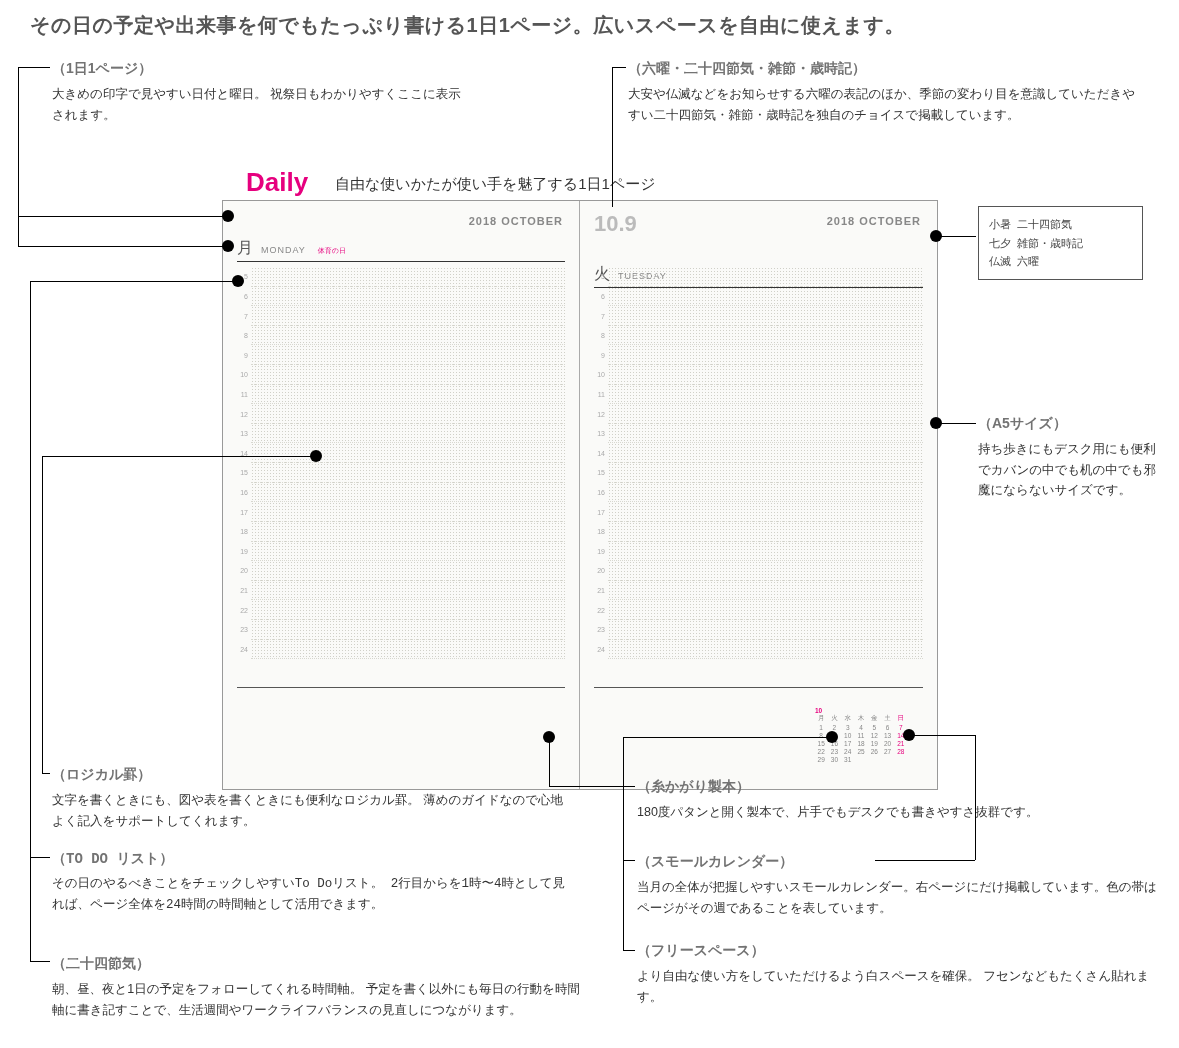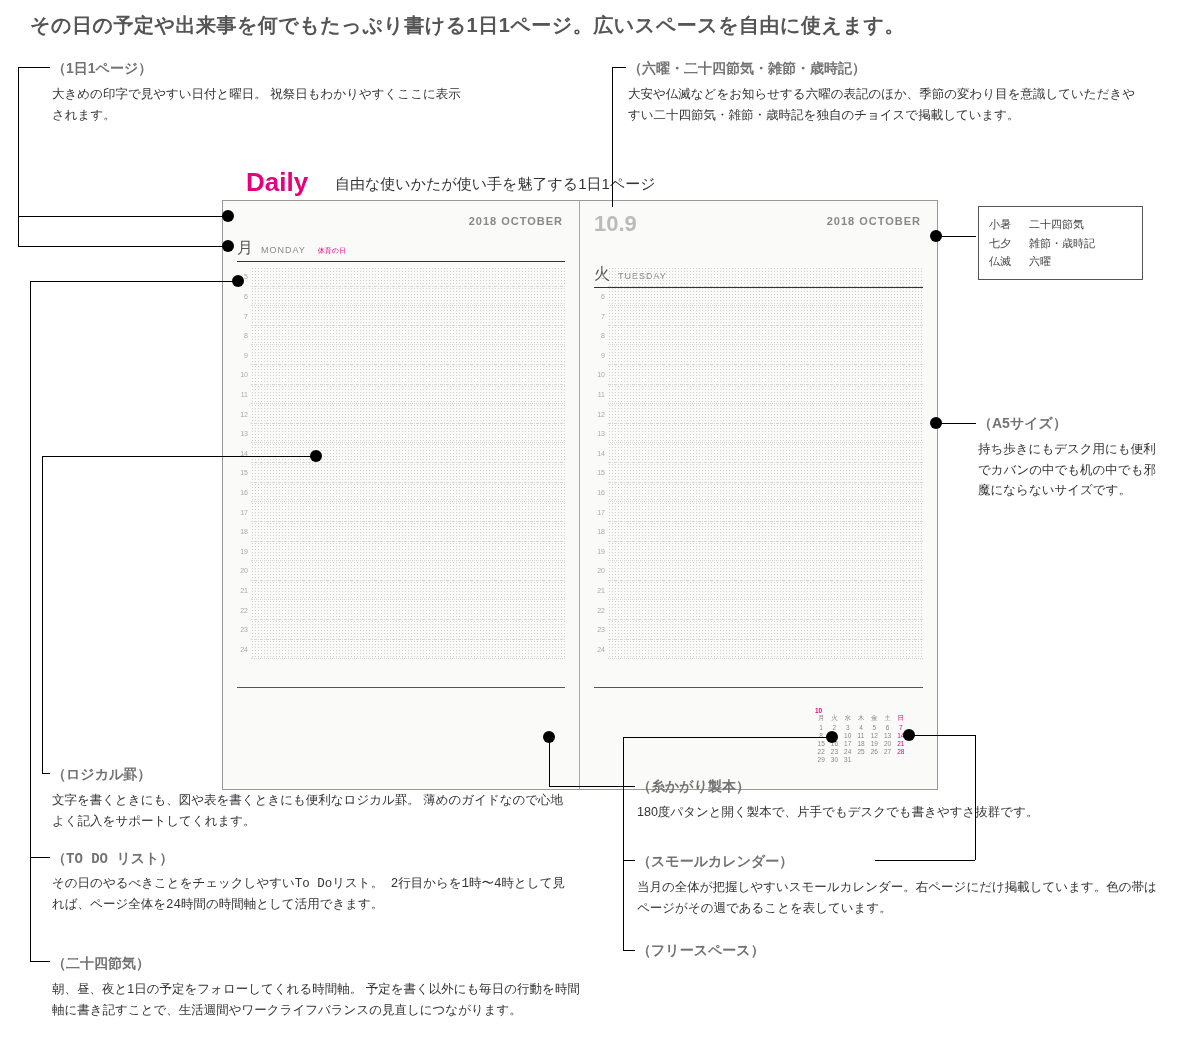"小暑" .legend-row { gap: 12px -> none }
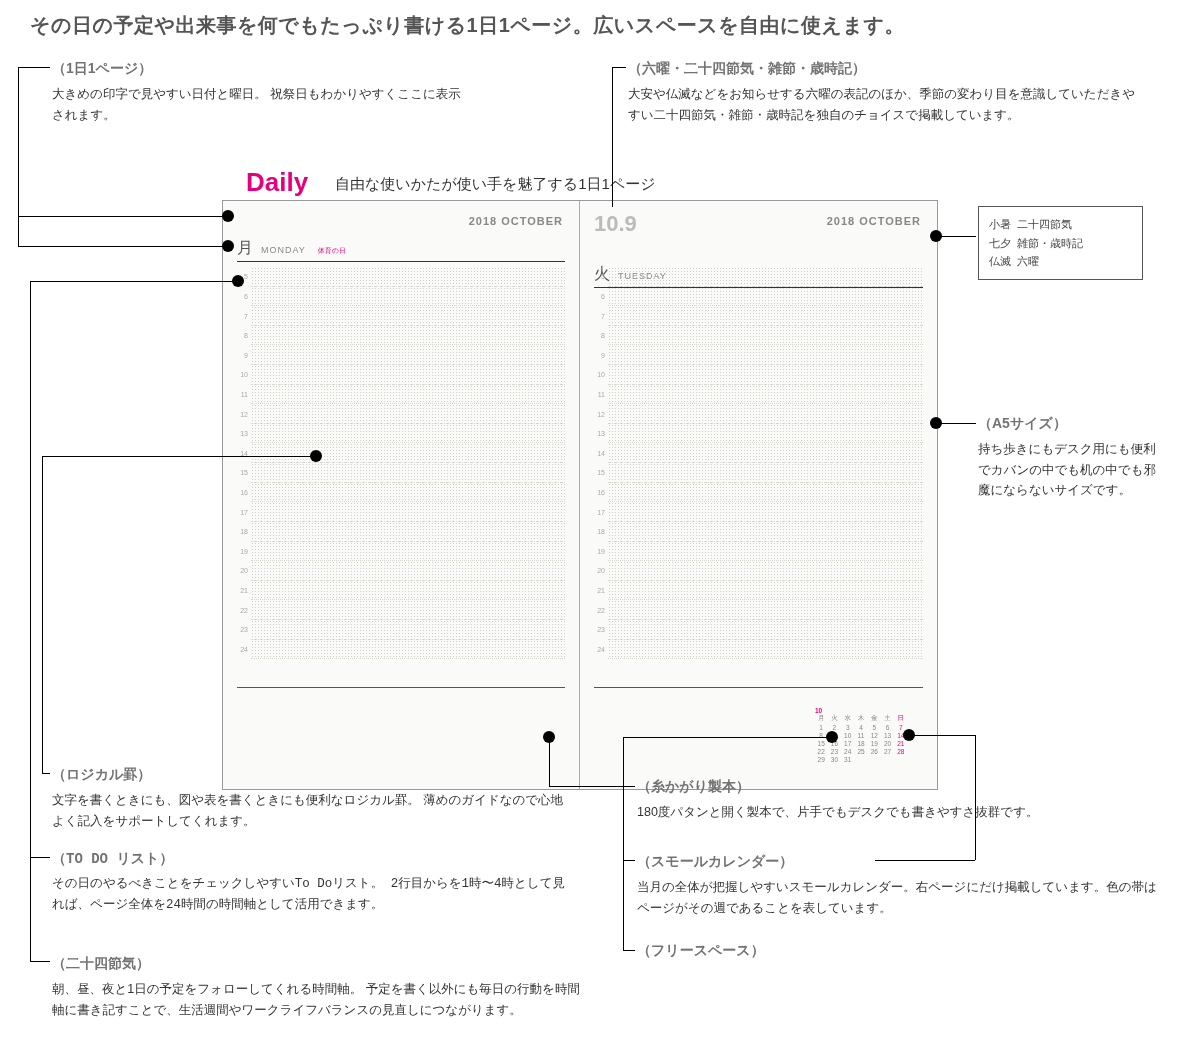"より自由な使い方をしていただけるよう白スペースを確保。" div.section-body { html: none -> <div>より自由な使い方をしていただけるよう白スペースを確保。 フセンなどもたくさん貼れます。</div> }
